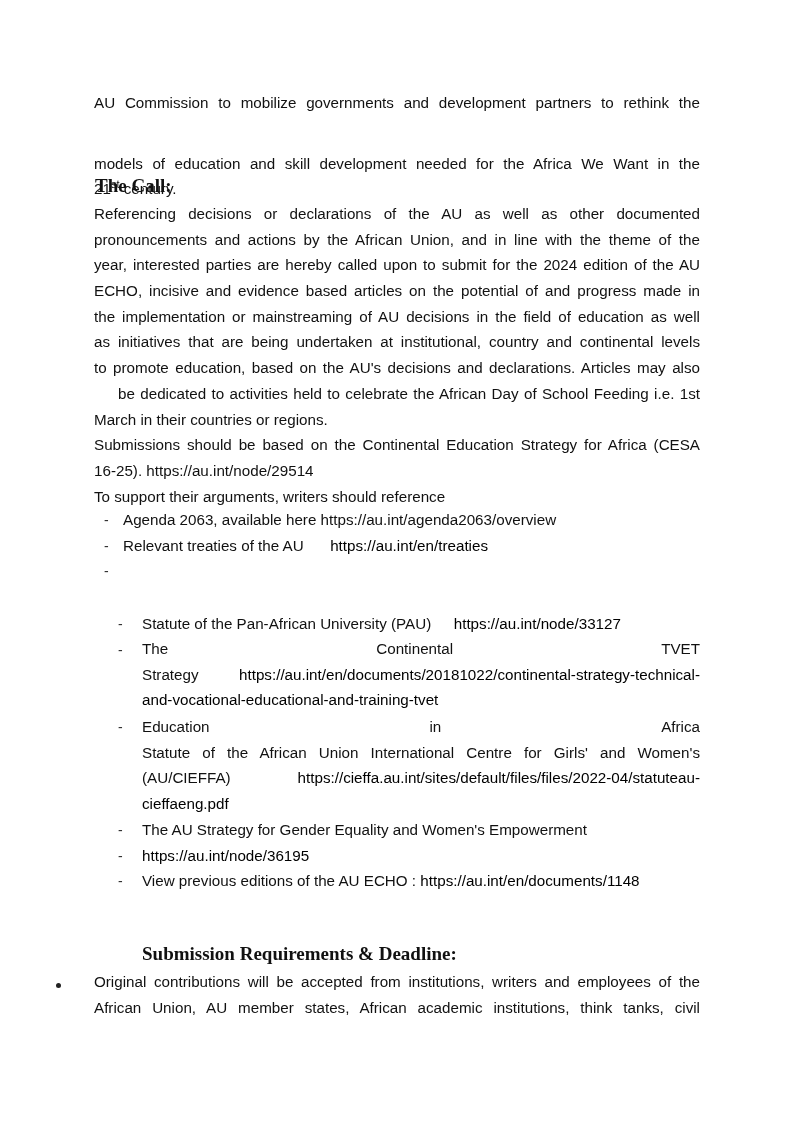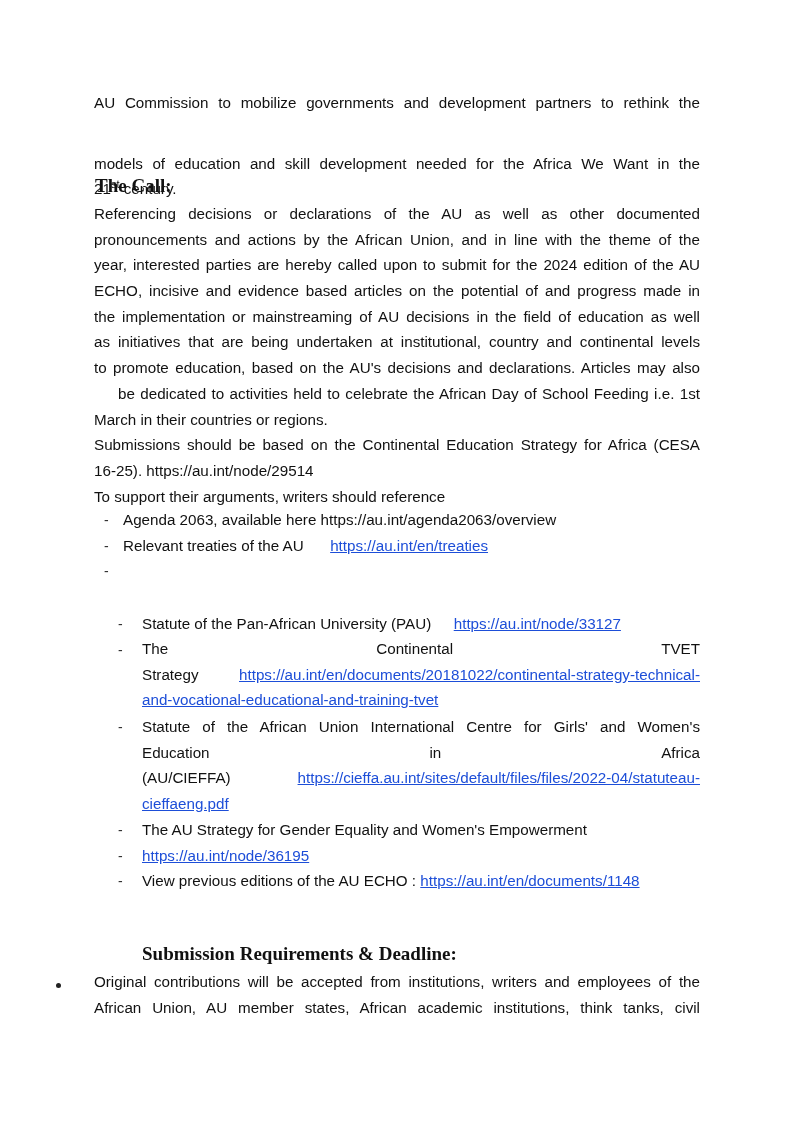"https://au.int/en/treaties" a.lnk { color: #1d4ed8 -> #000000; text-decoration: underline -> none }
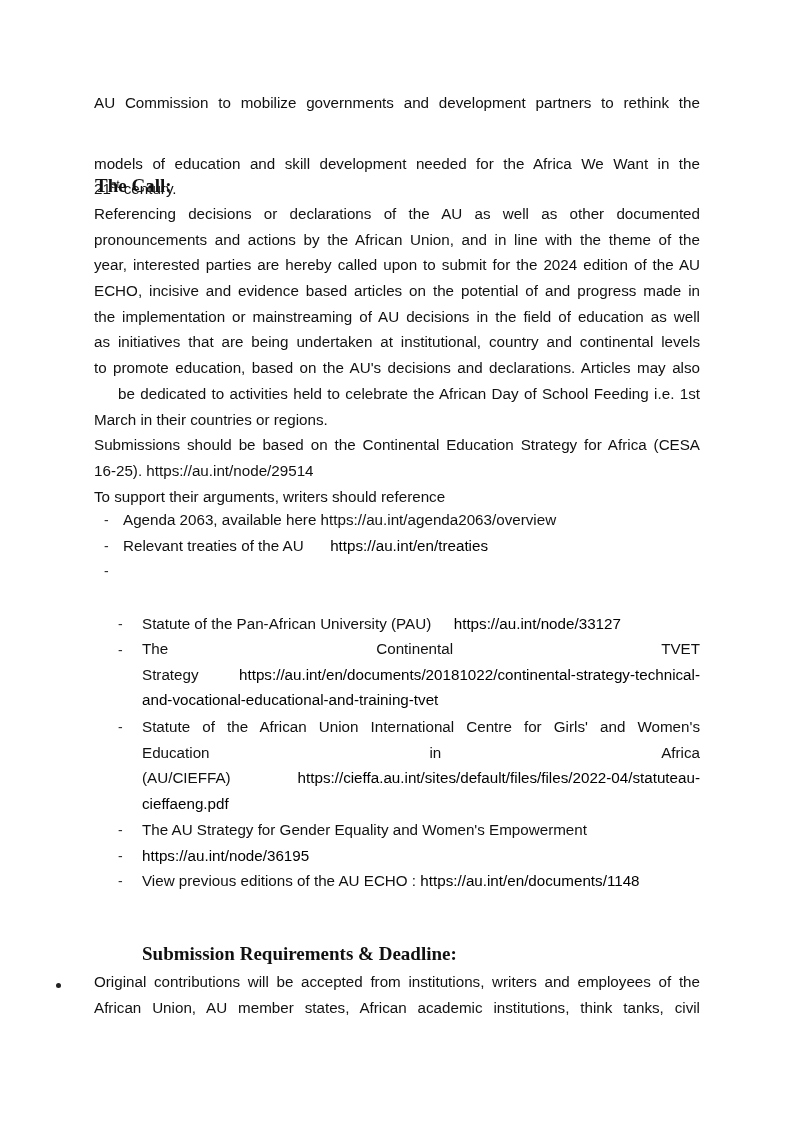"Statute of the African Union" span.line { order: before "Education" -> after "Education" }
